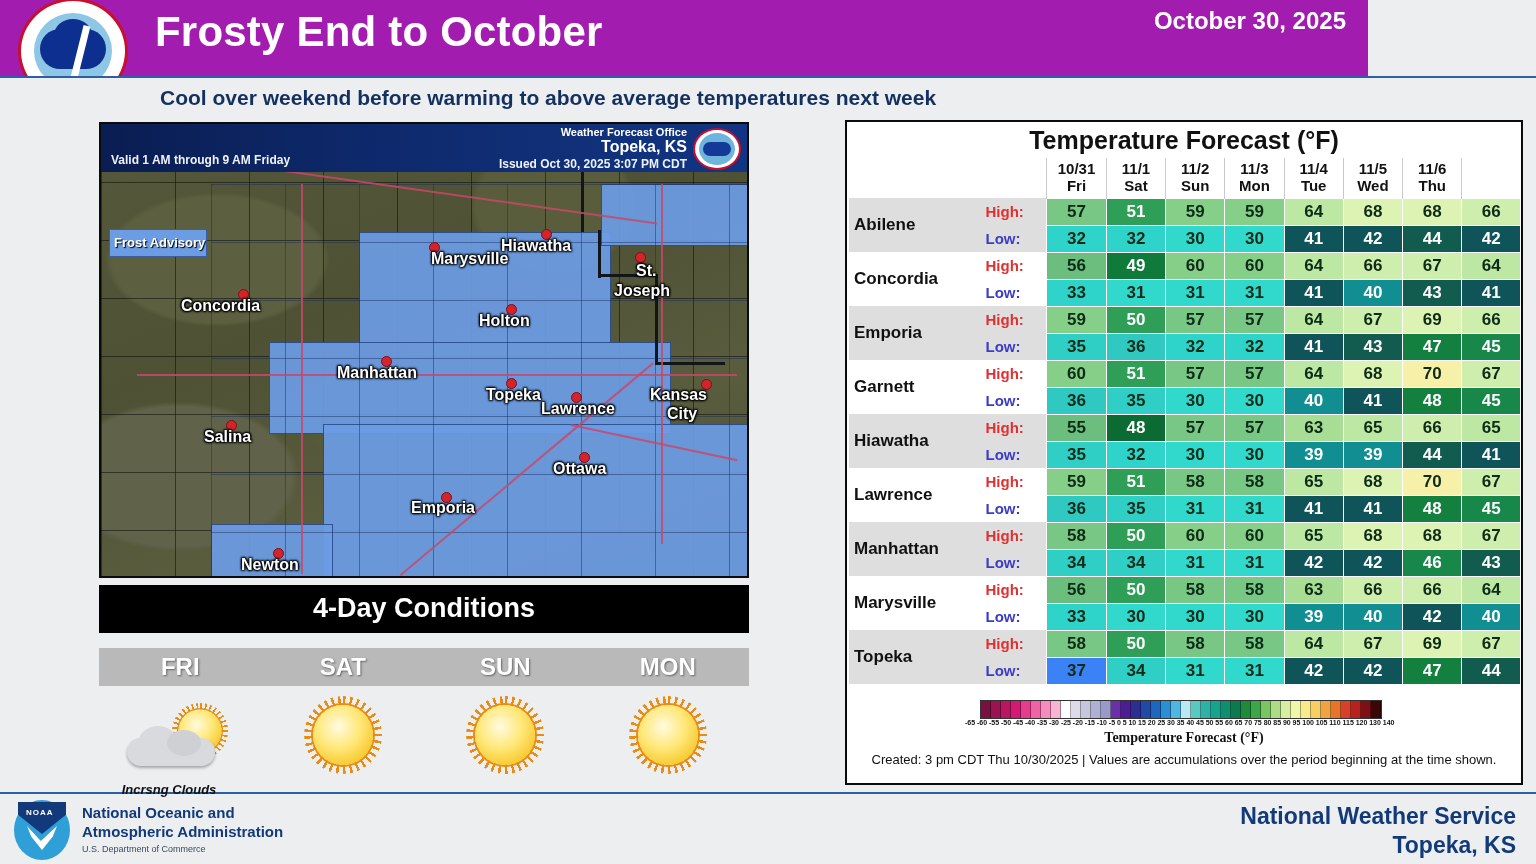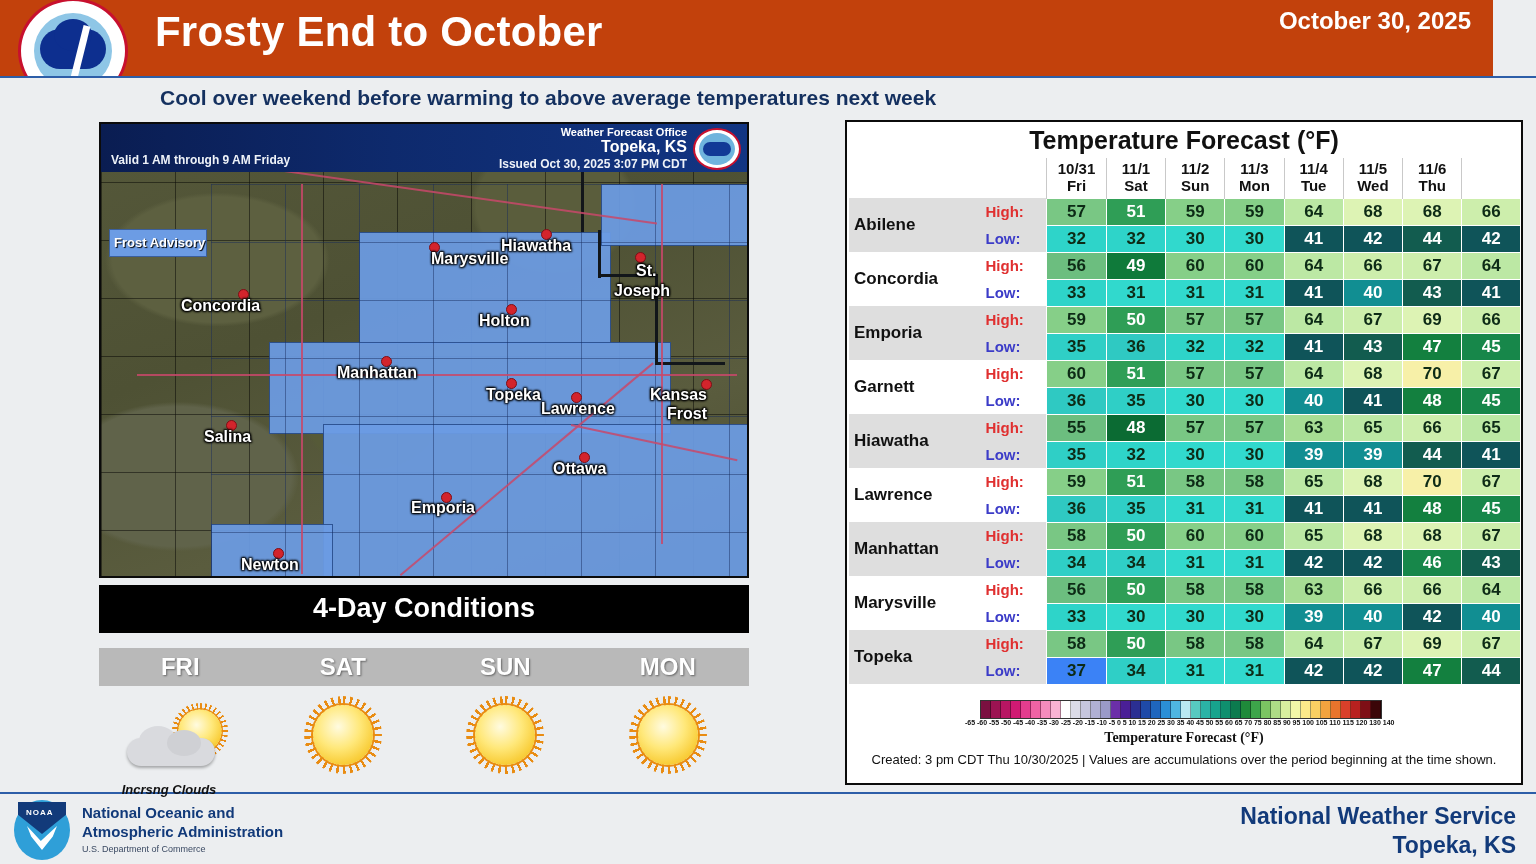"Frosty End to October" .header { background: #c2410c -> #a21caf; width: 1493px -> 1368px }
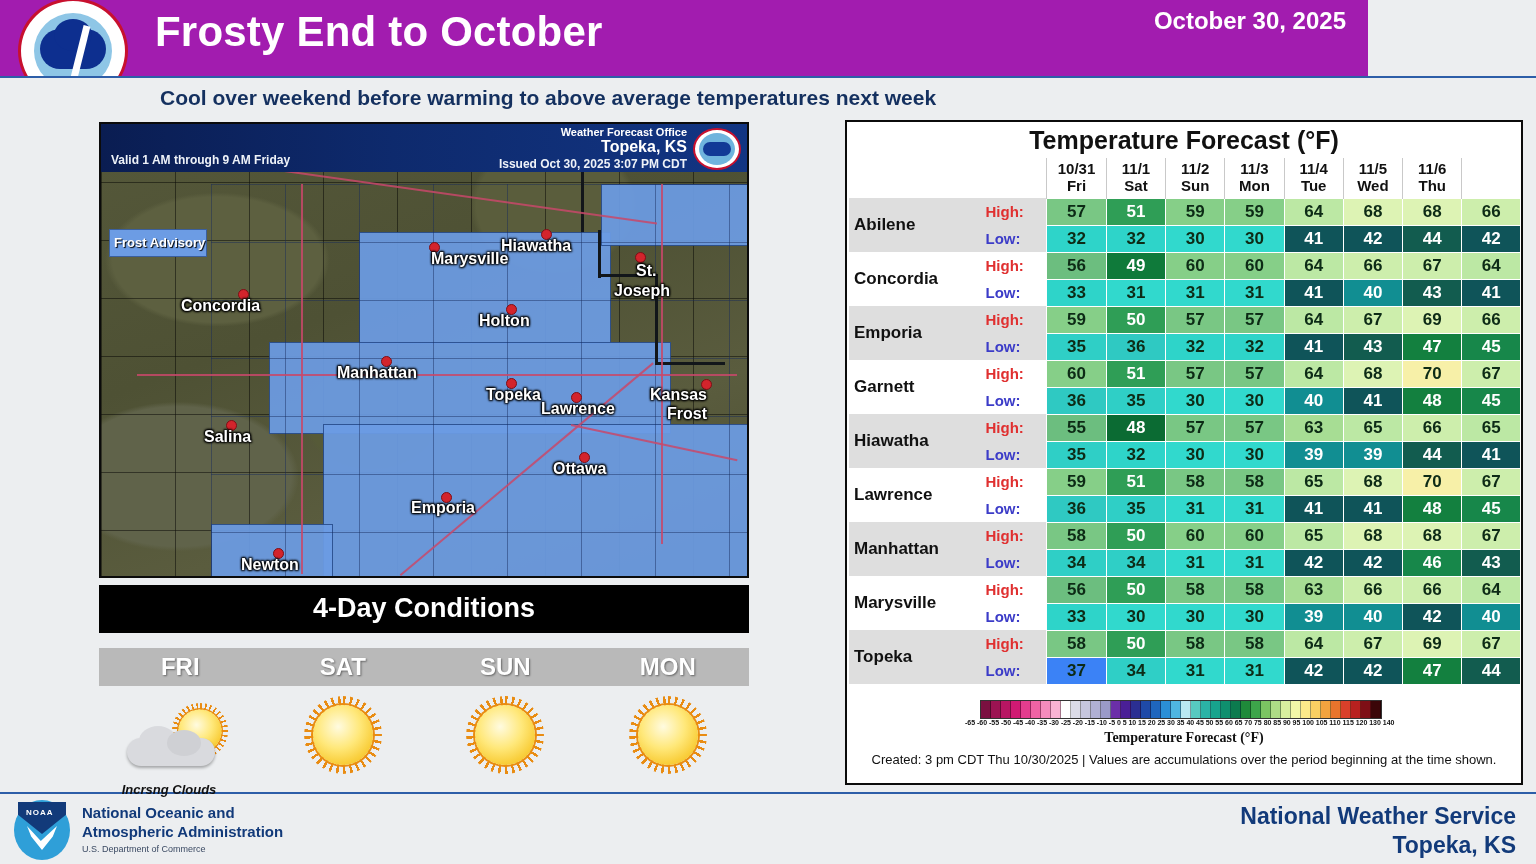"Frost" div.citylabel { text: Frost -> City }
